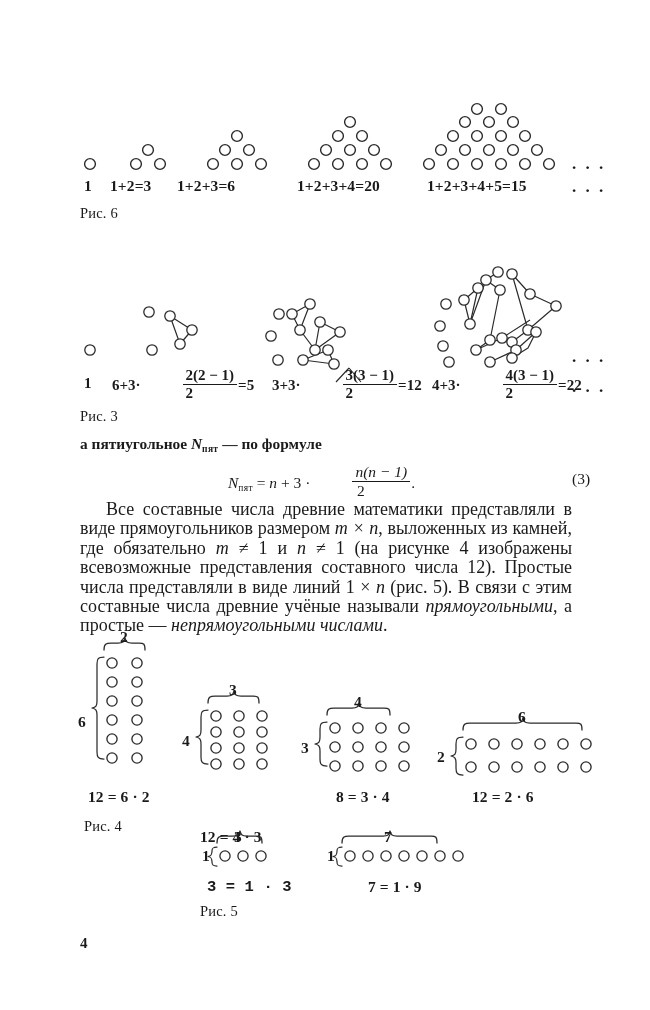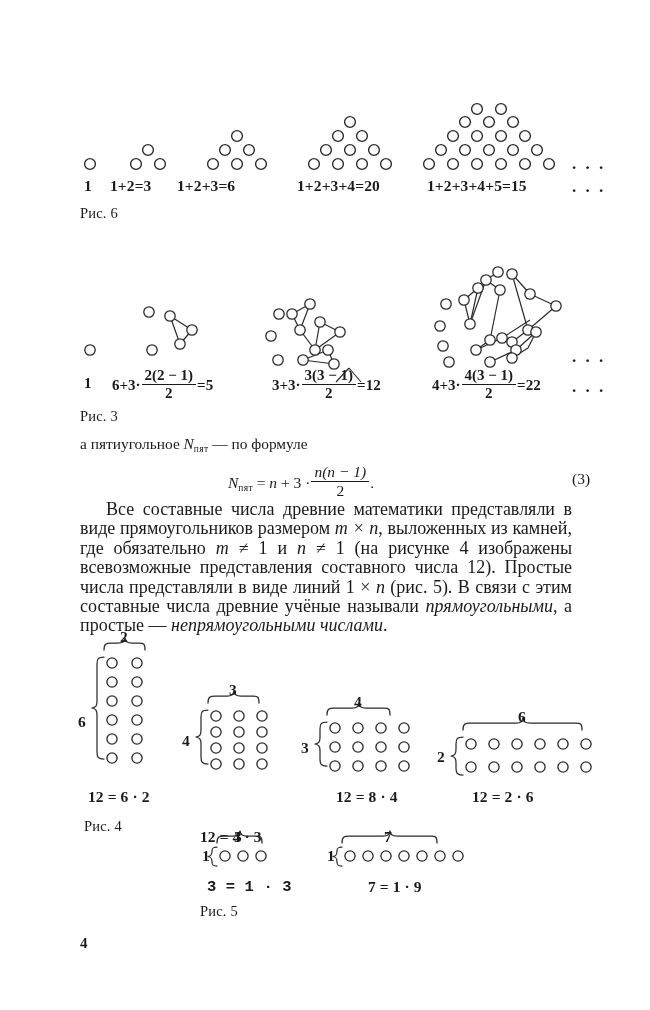"2(2 − 1)" .frac .num { margin-left: none -> 41px }
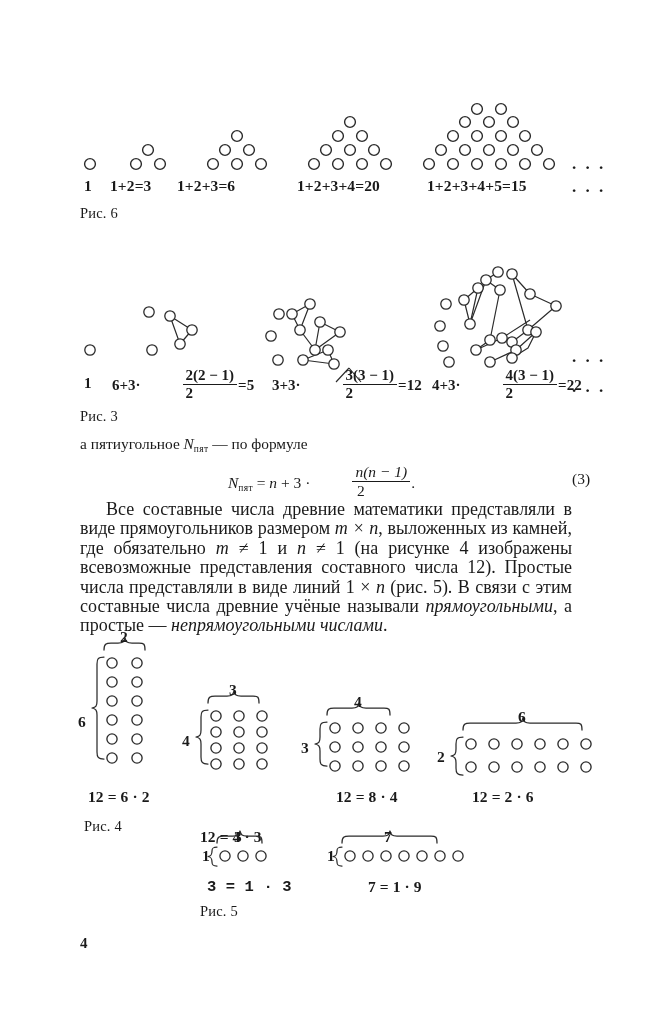"а пятиугольное Nпят — по" div.abs { font-weight: none -> bold }
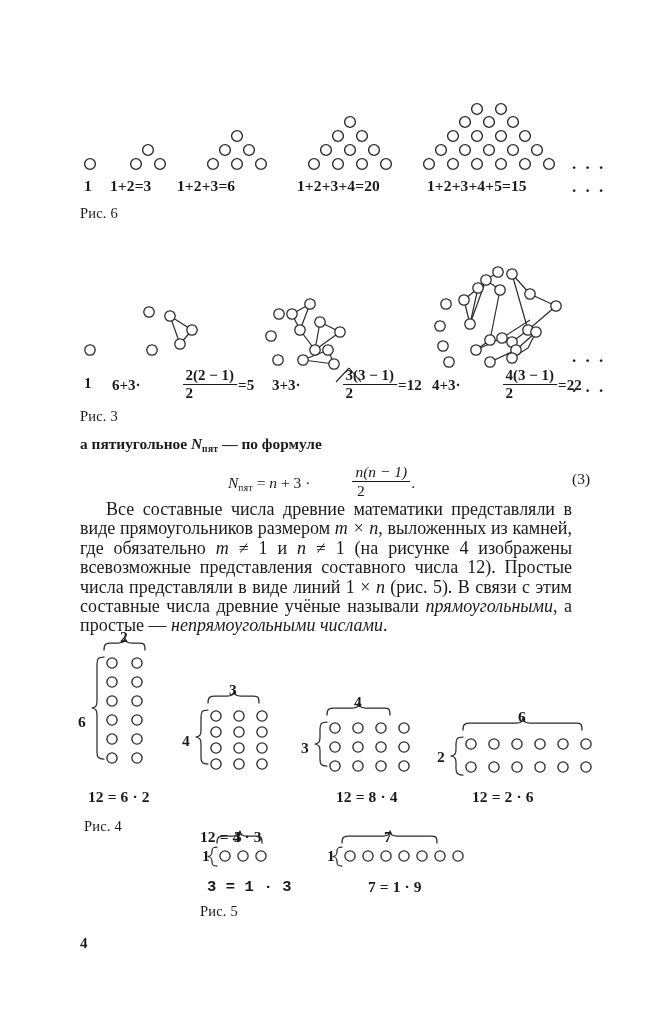"12 = 8 · 4" div.abs { text: 12 = 8 -> 8 = 3 }
